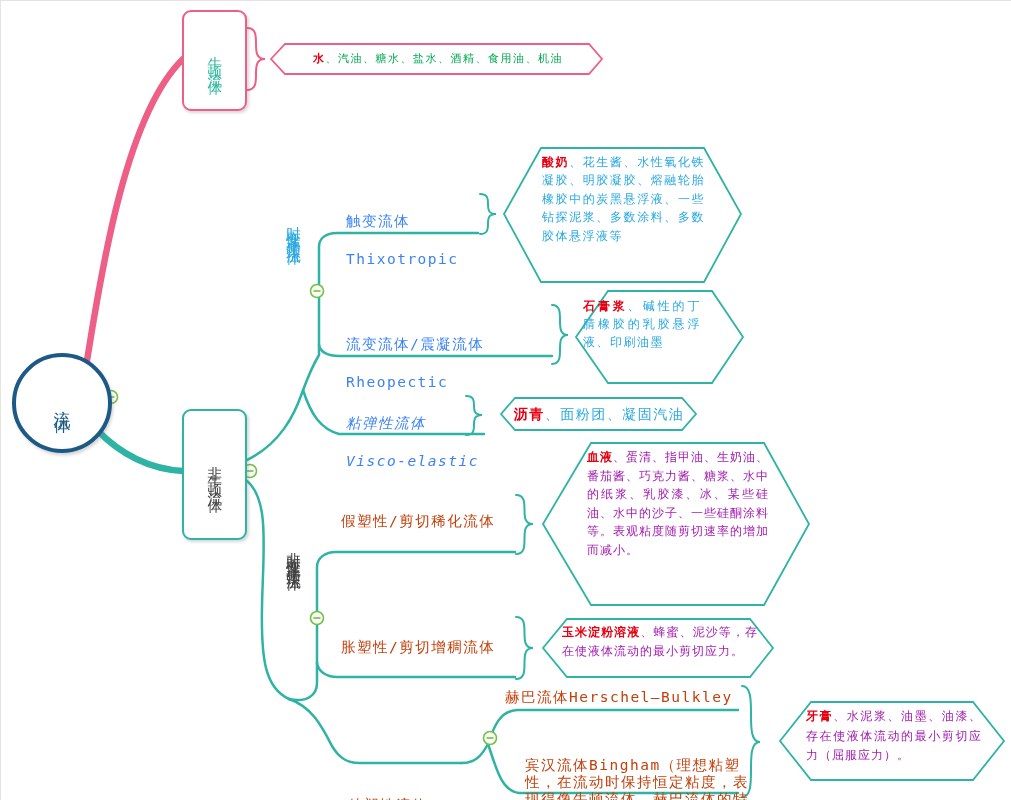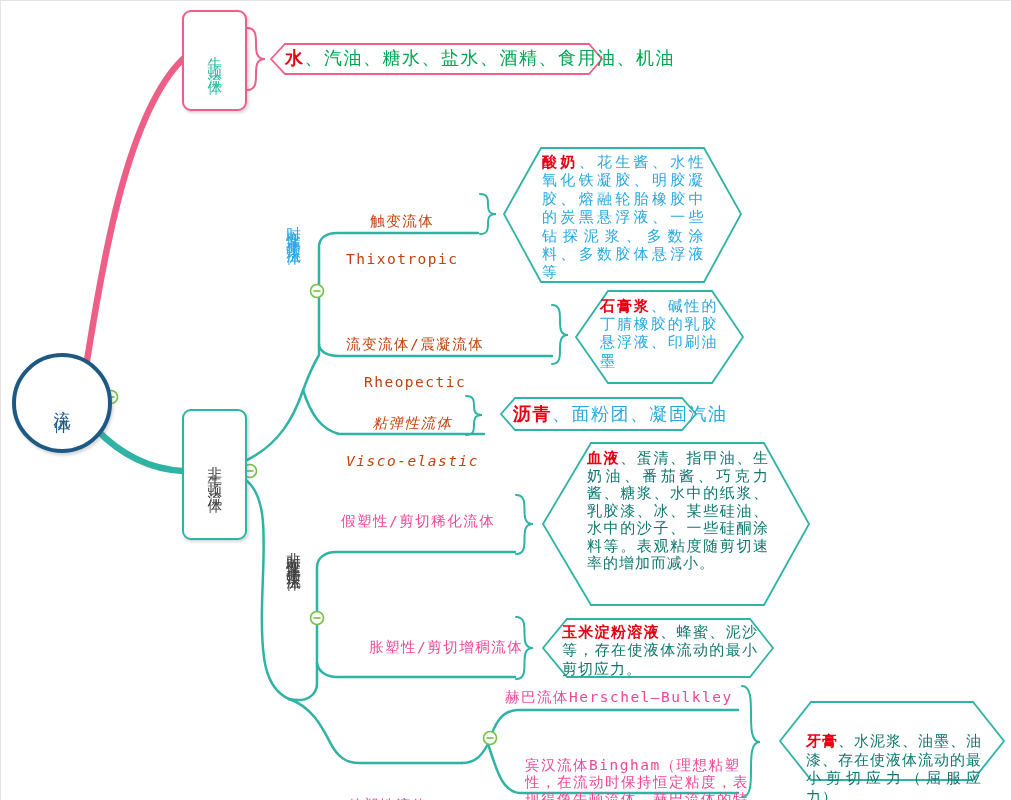"水、汽油、糖水、盐水、酒精、食用油、机油" div.abs { font-size: 18px -> 11px }
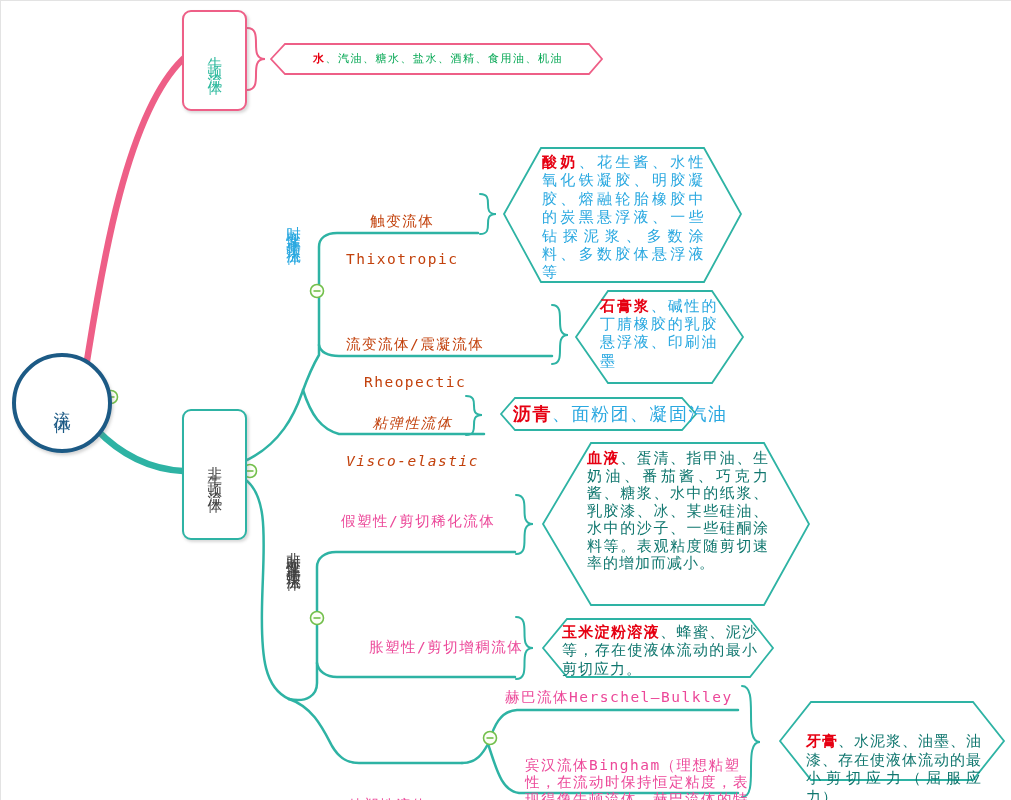"酸奶、花生酱、水性氧化铁凝胶、明胶凝胶、熔融轮胎橡胶中的炭黑悬浮液、一些钻探泥浆" .hxt { font-size: 15px -> 12px }
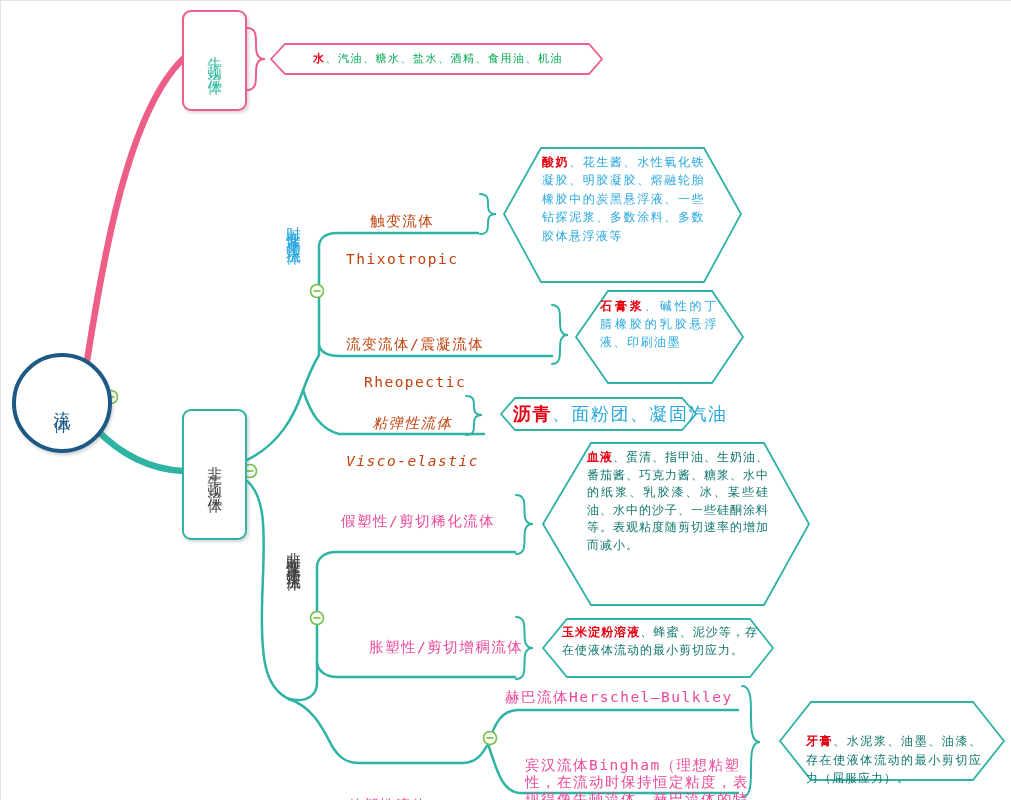"触变流体" .nlabel.blue { color: #c2410c -> #3b82f6; text-align: center -> none }
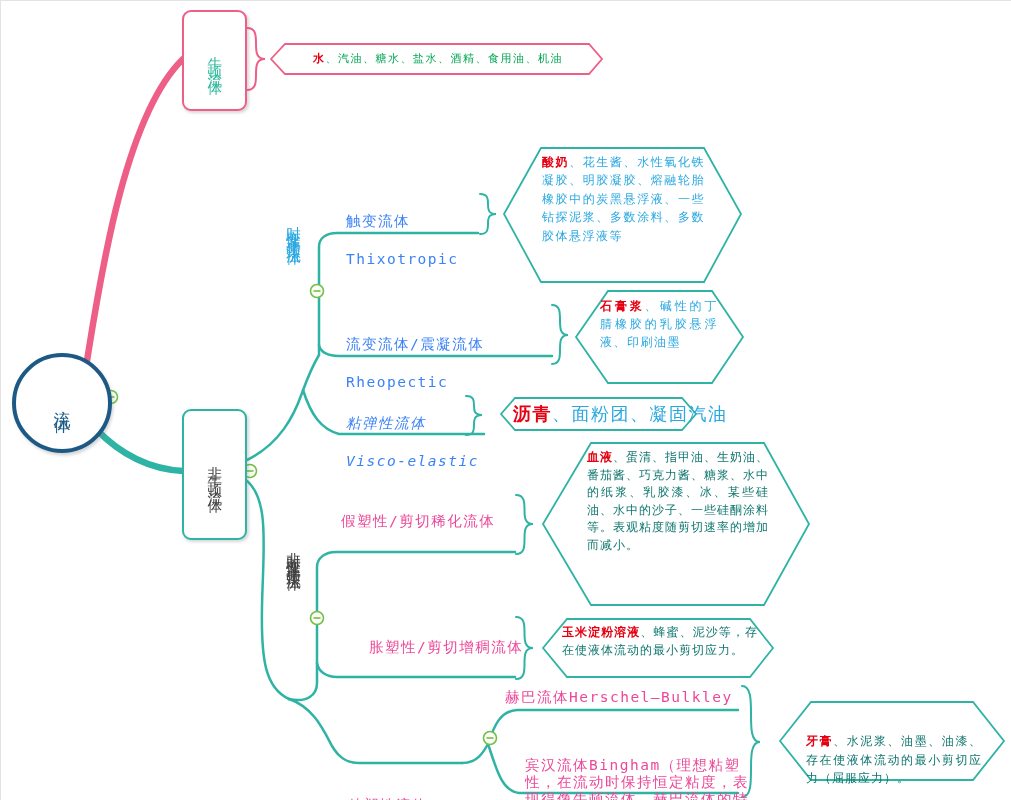"石膏浆、碱性的丁腈橡胶的乳胶悬浮液、印刷油墨" div.abs { left: 599px -> 582px }
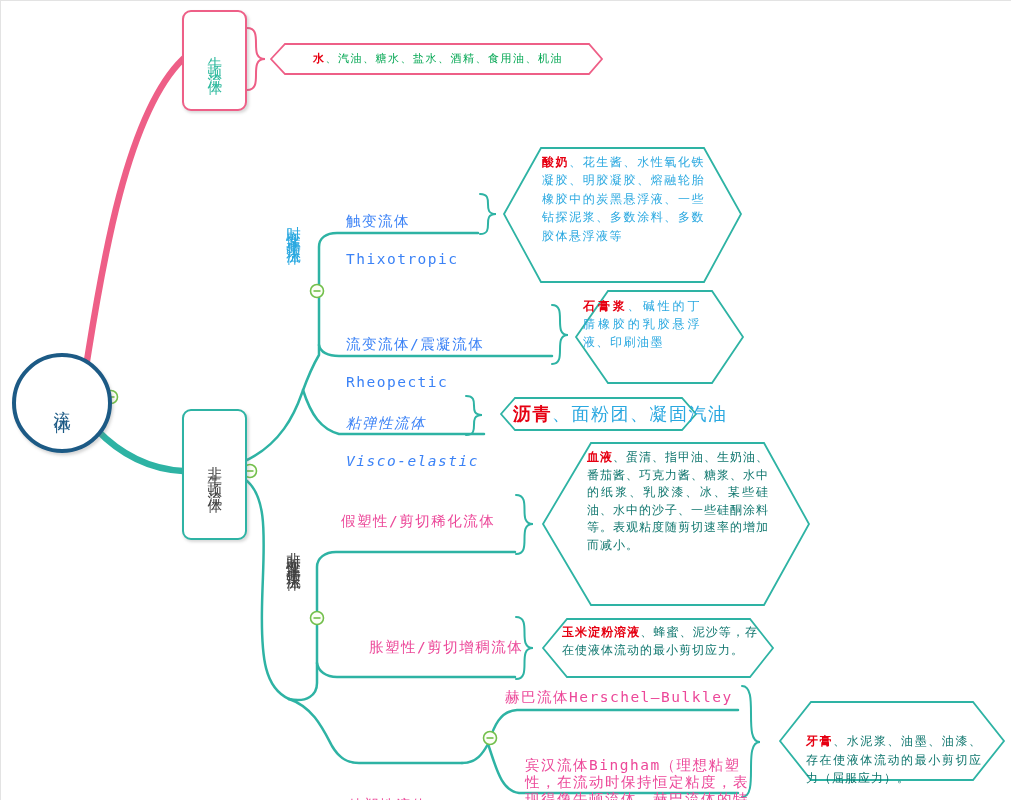"沥青、面粉团、凝固汽油" div.abs { font-size: 18px -> 14px }
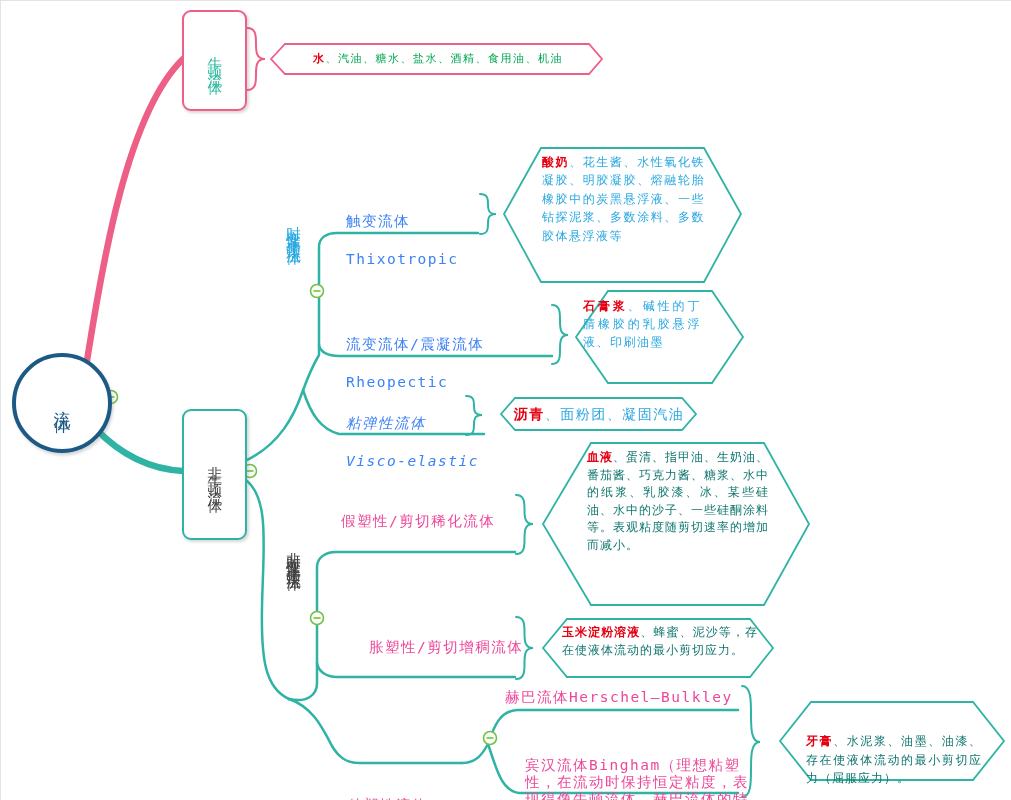"、蛋清、指甲油、生奶油、番茄酱、巧克力酱、糖浆、水中的纸浆、乳胶漆、冰、某些硅油" .hxt.dark .rest { color: #0f766e -> #a21caf; font-family: none -> Liberation Mono, monospace }
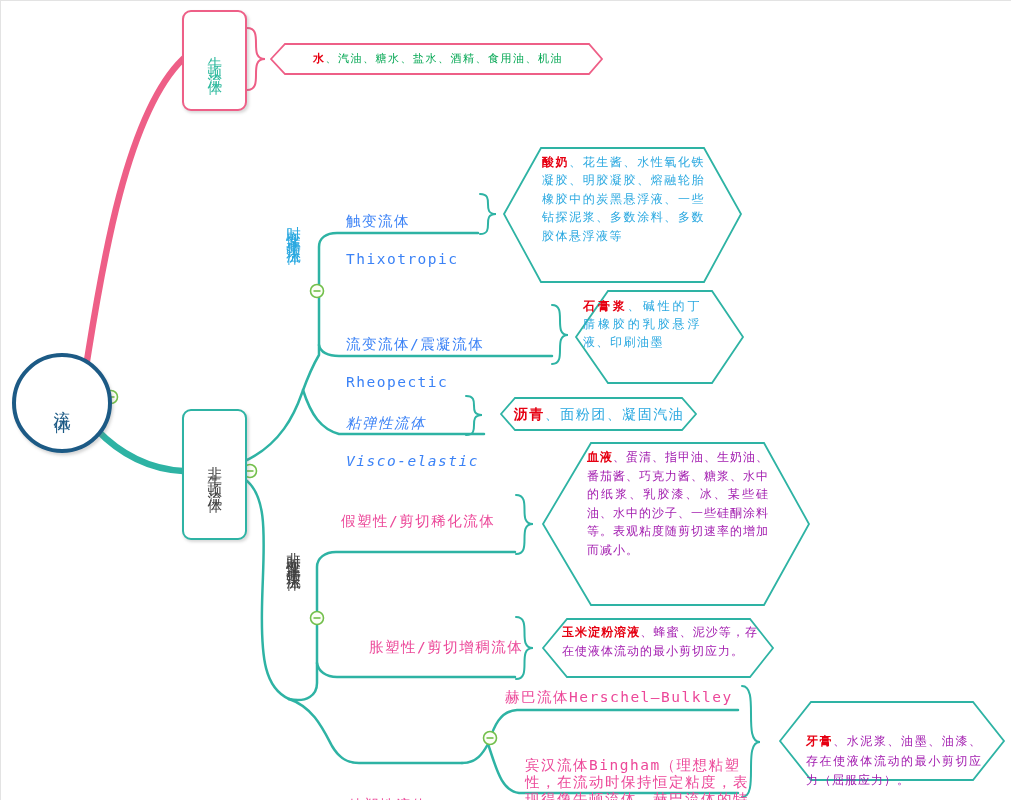"假塑性/剪切稀化流体" .nlabel.dark { color: #ec4899 -> #c2410c }
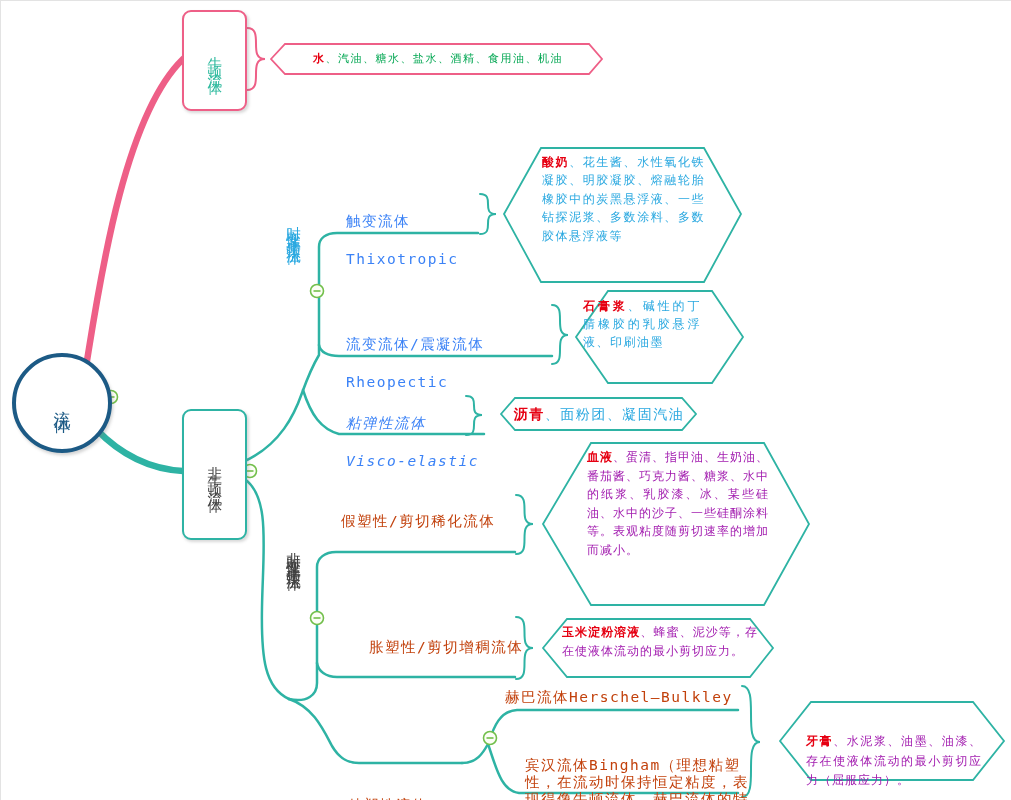"胀塑性/剪切增稠流体" div.abs { margin-left: 28px -> none }
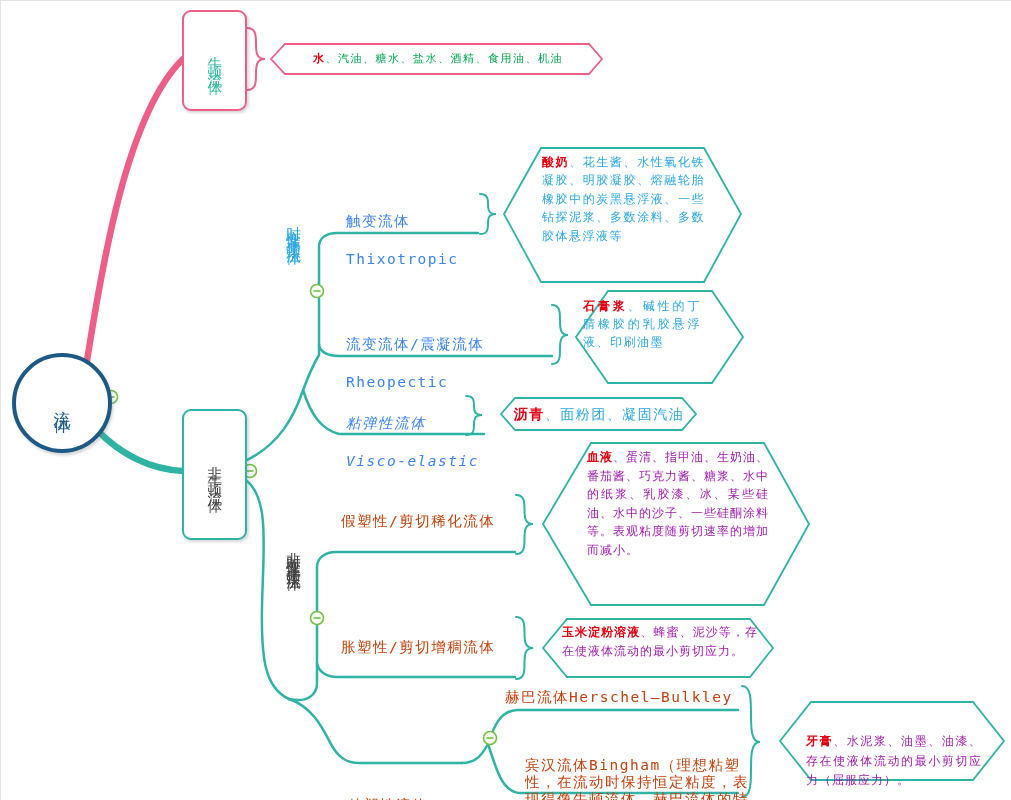"牙膏、水泥浆、油墨、油漆、存在使液体流动的最小剪切应力（屈服应力）。" div.abs { margin-top: 25px -> none }
